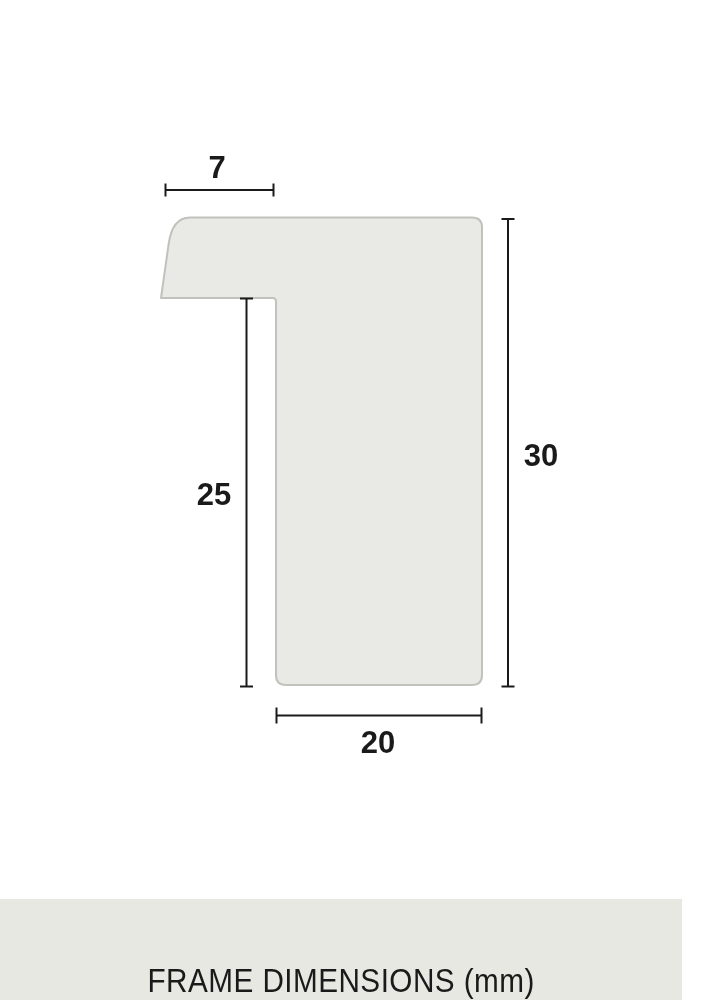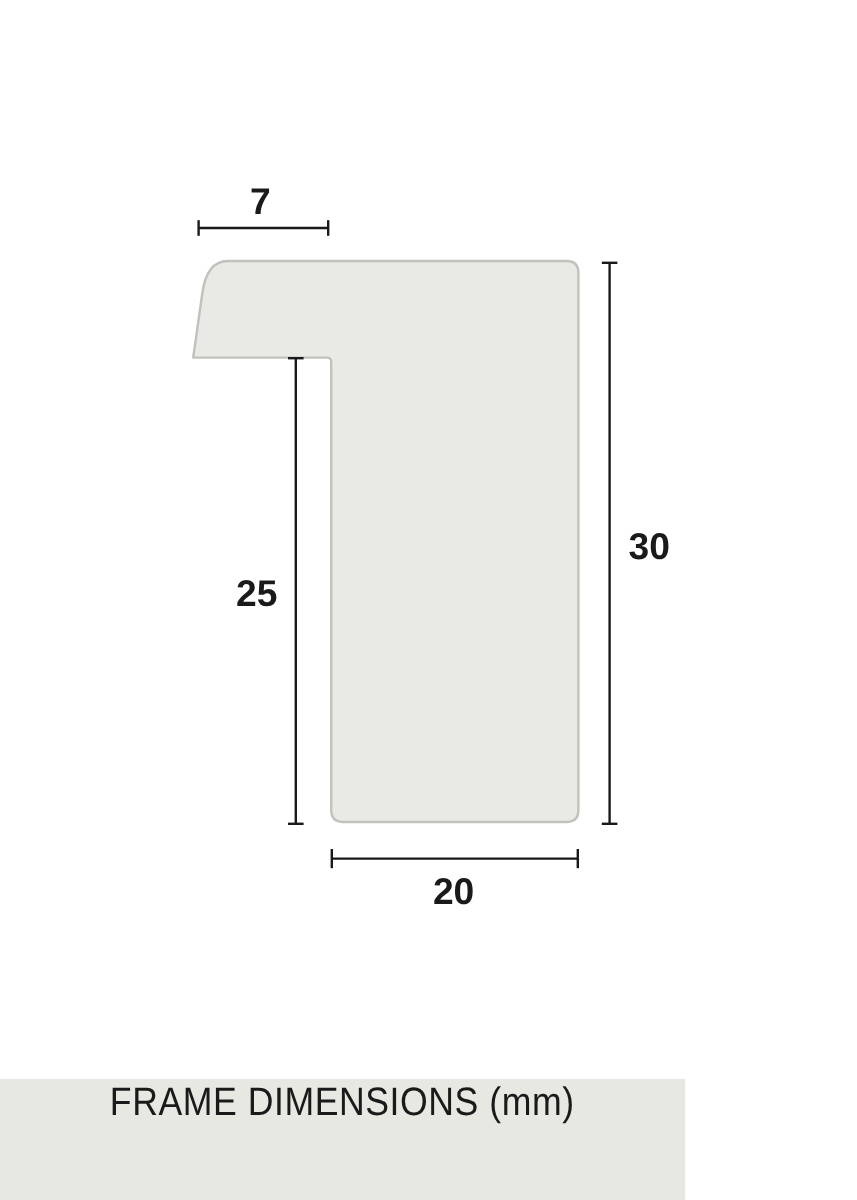"FRAME DIMENSIONS (mm)" .caption-bar { align-items: flex-start -> flex-end; width: 571px -> 682px }
